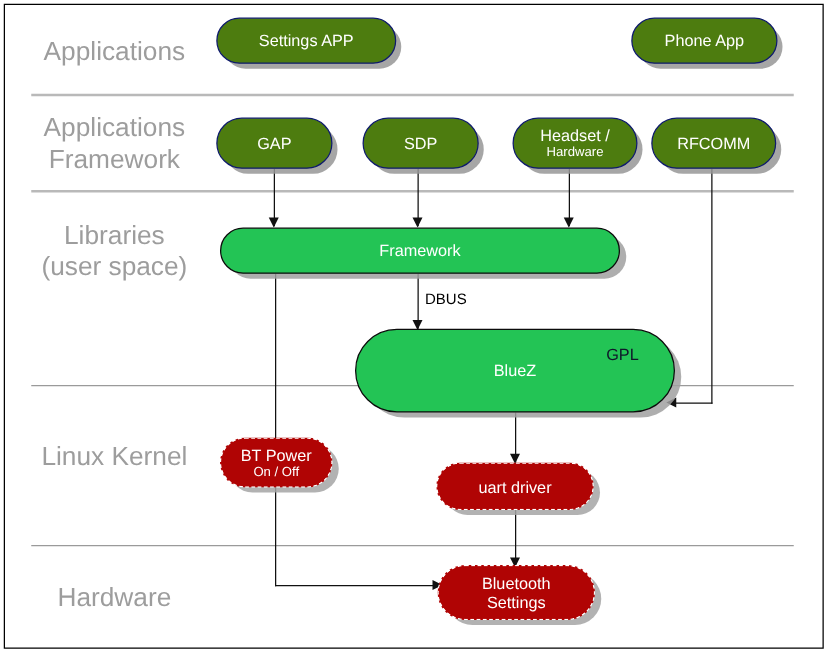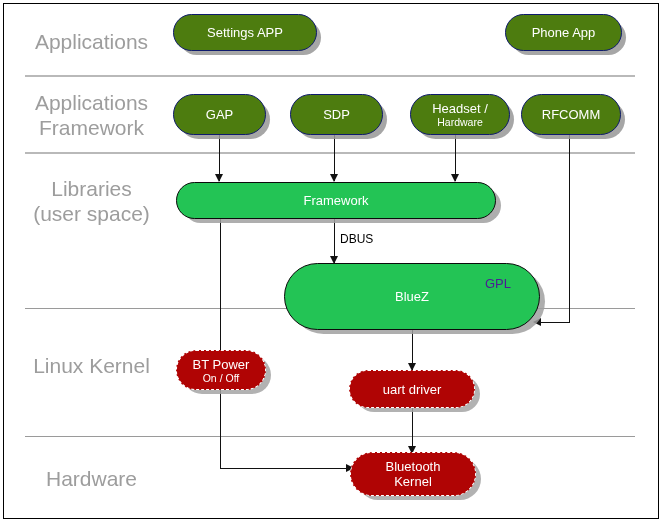"GPL" .corner-tag { color: #4c1d95 -> #0f172a }
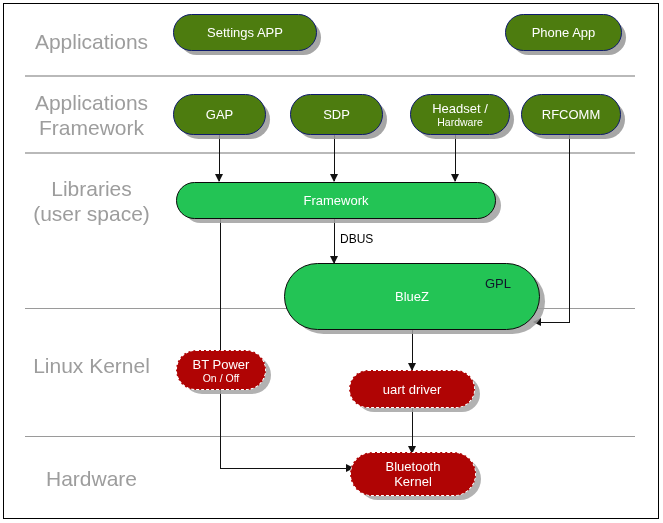"Kernel" span.l2 { text: Kernel -> Settings }
